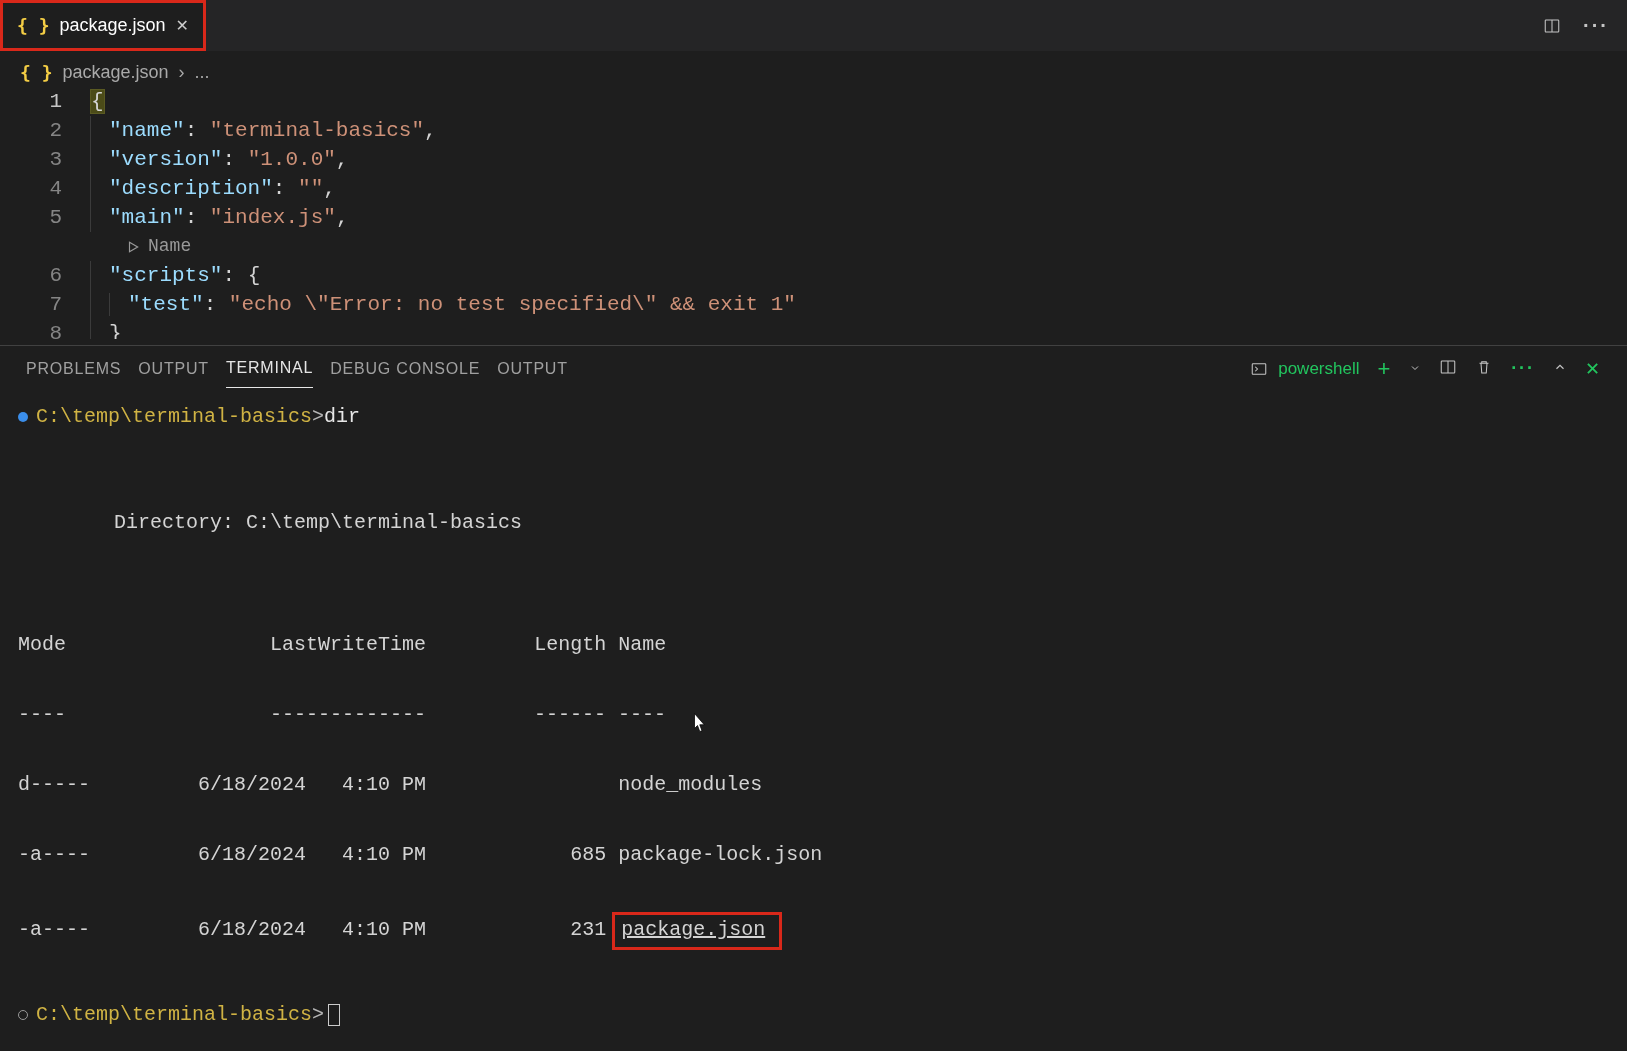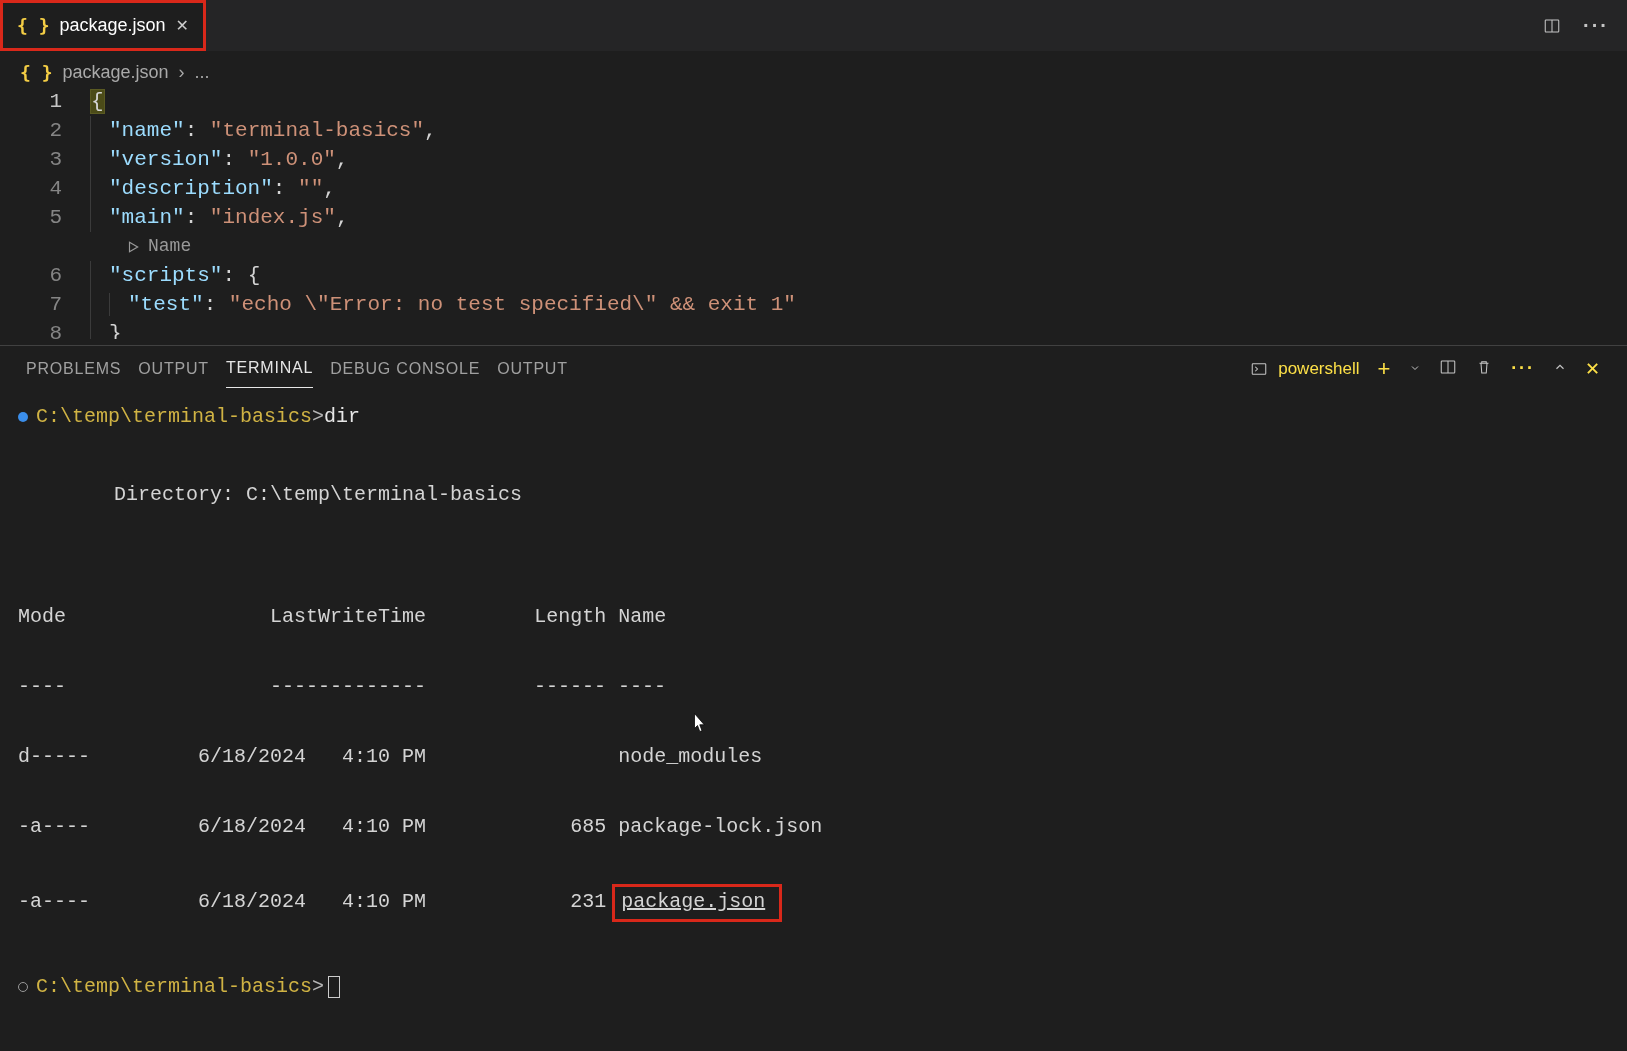"powershell" .panel-right { color: #fde047 -> #22c55e }
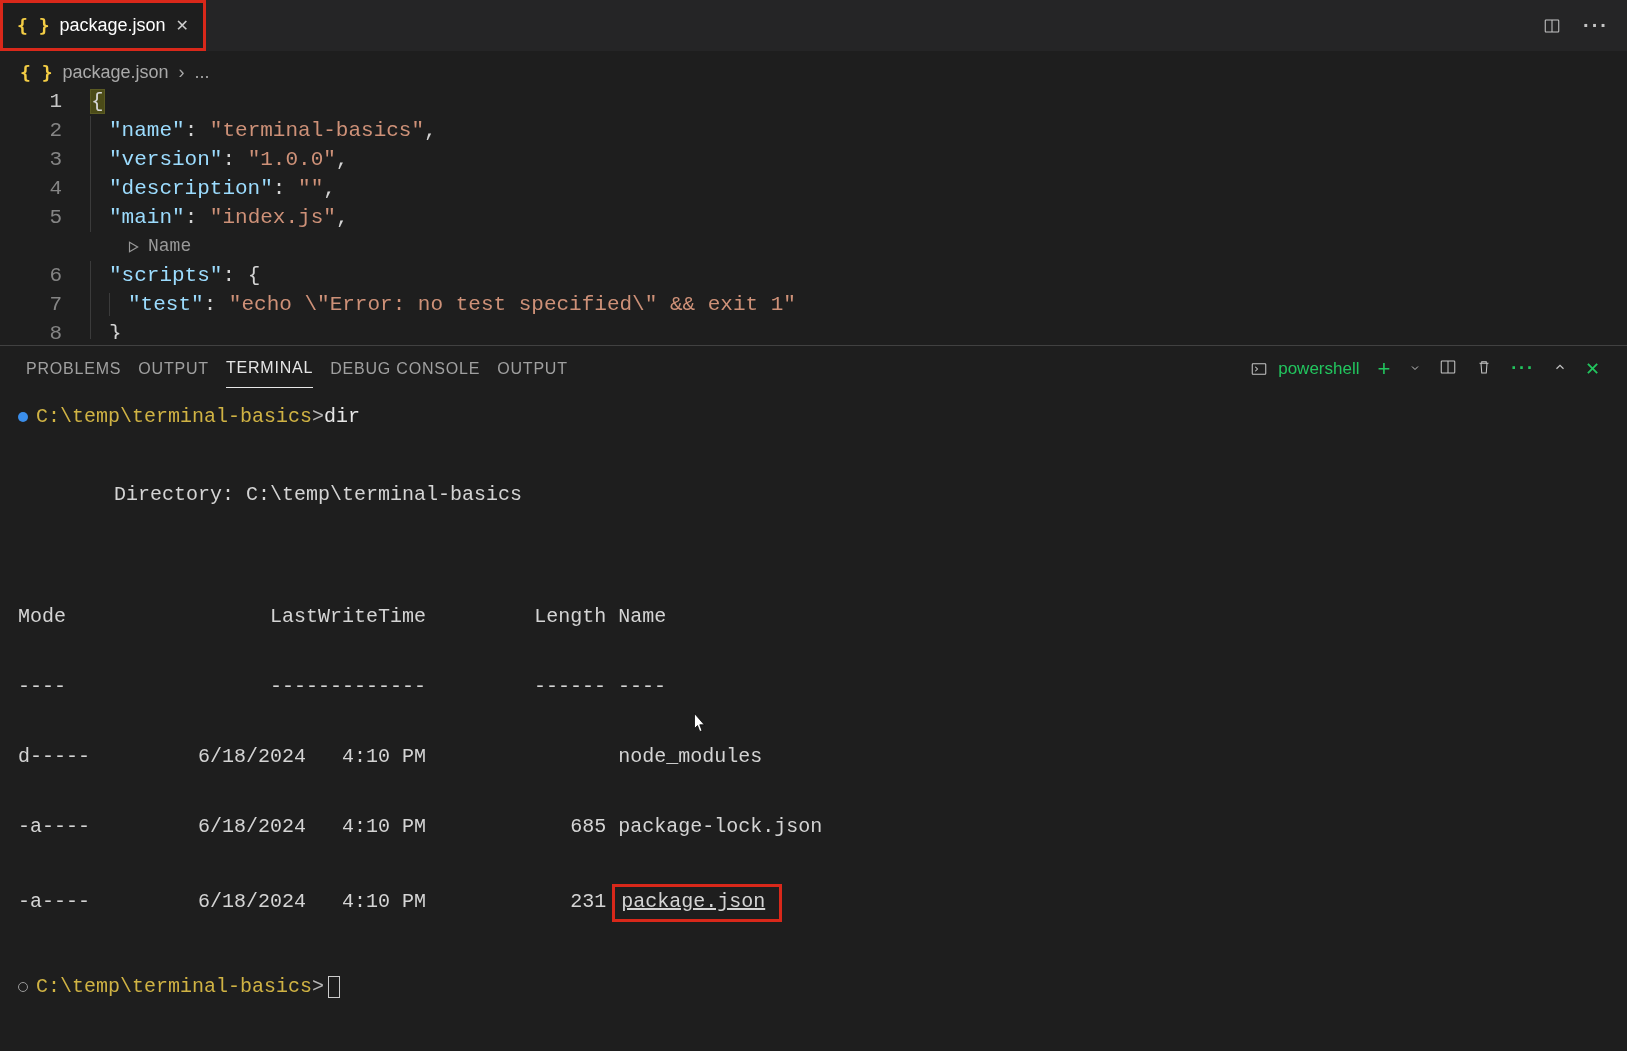"Directory:" .dir-header { margin-top: none -> 28px }
